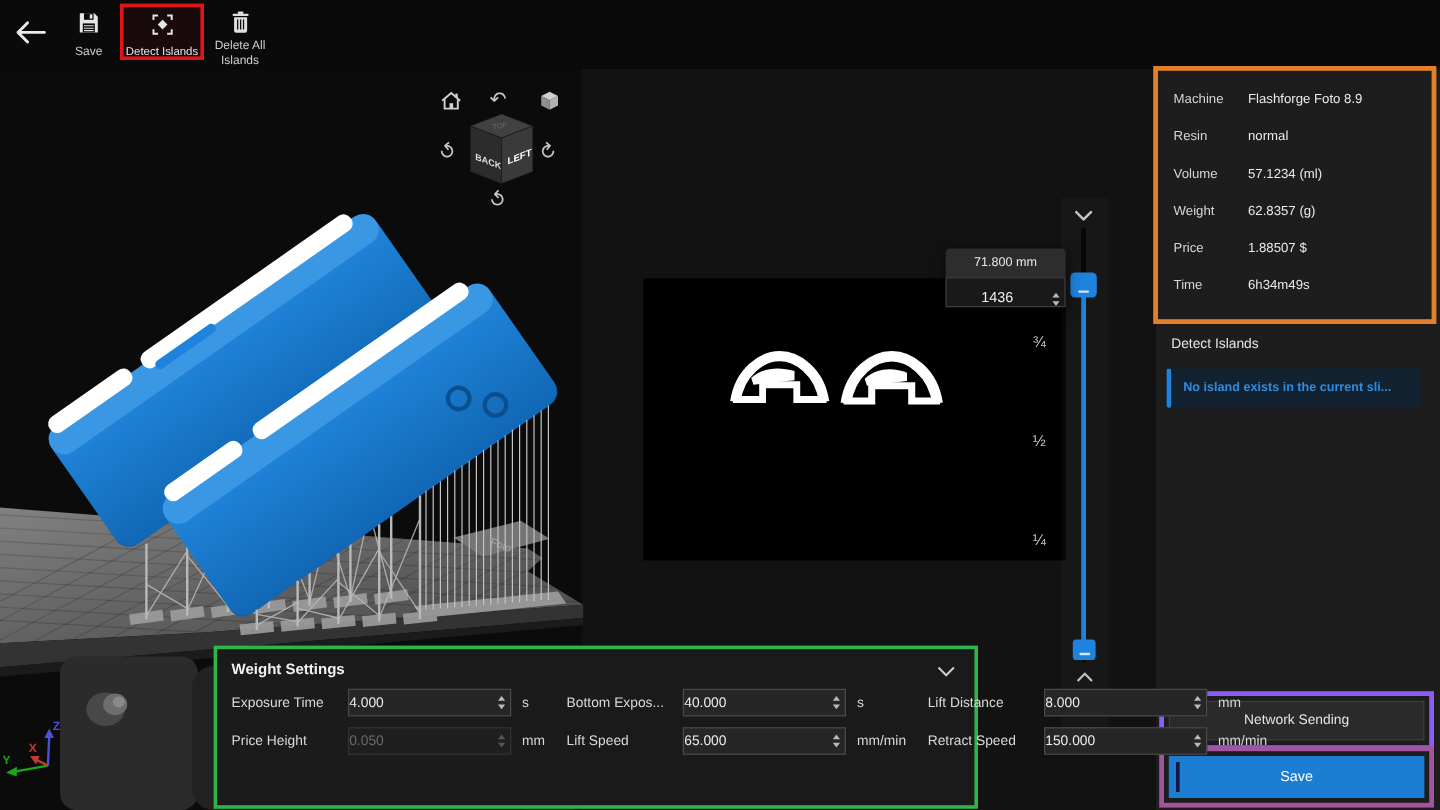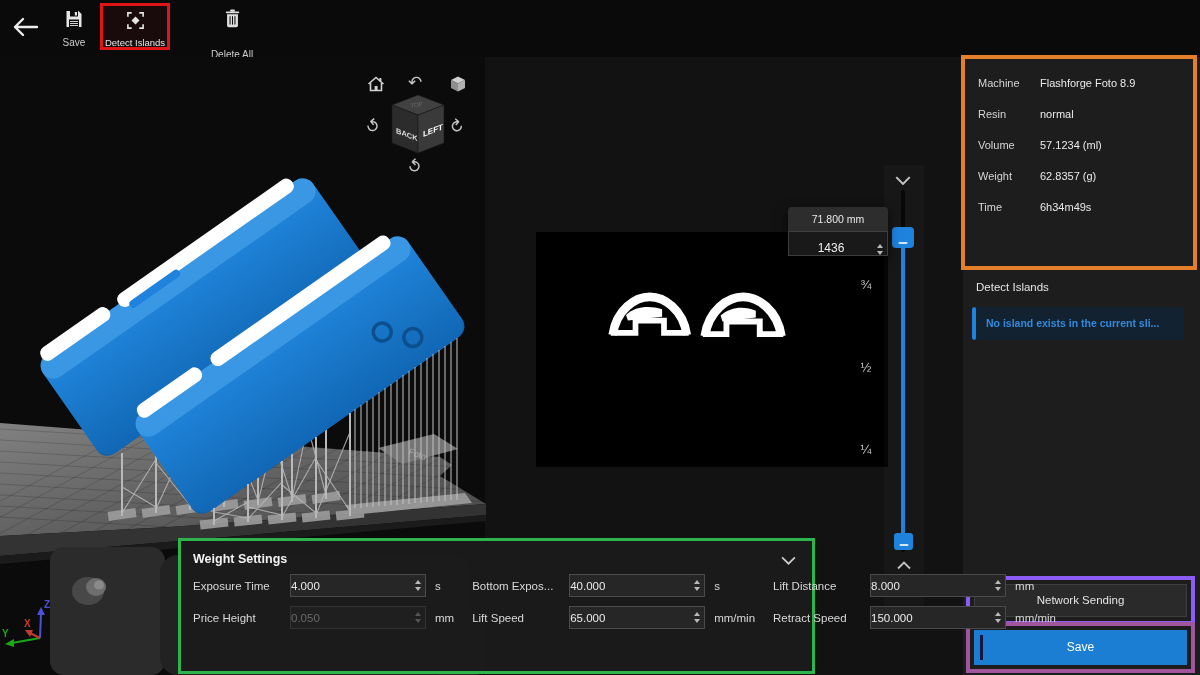"Delete All" .tb-delete { gap: 17px -> 0; margin-left: 32px -> none }
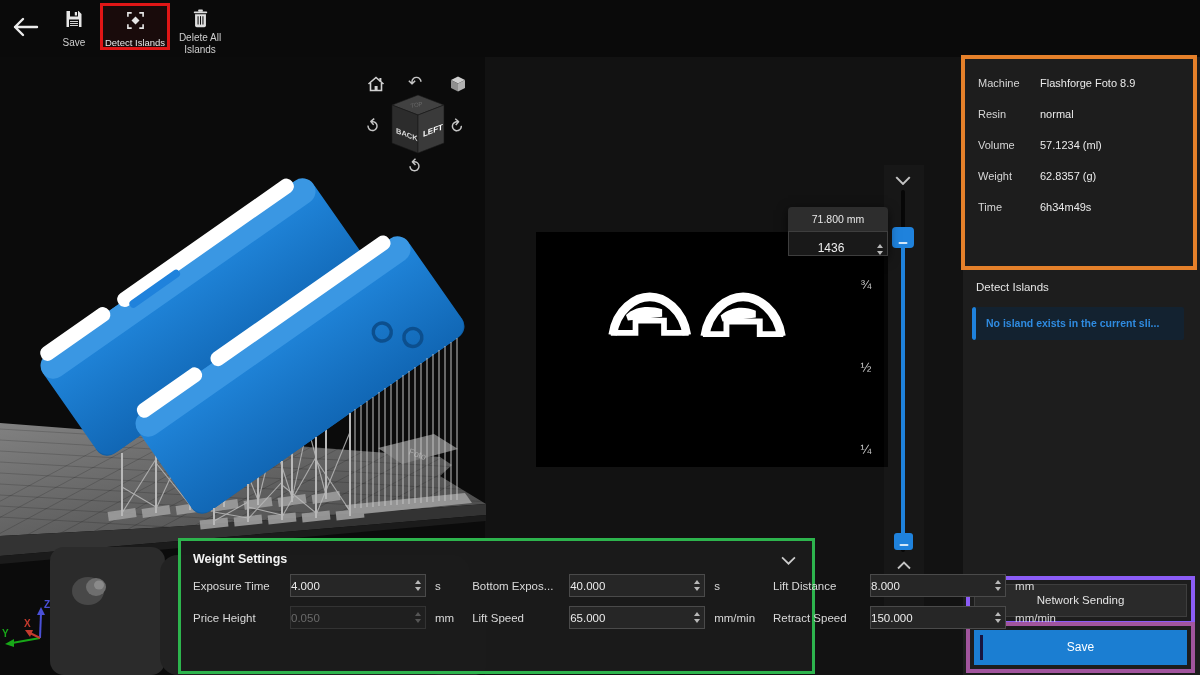"Price" div.mi-row { html: none -> <div> <span>Price</span> <span>1.88507 $</span> </div> }
